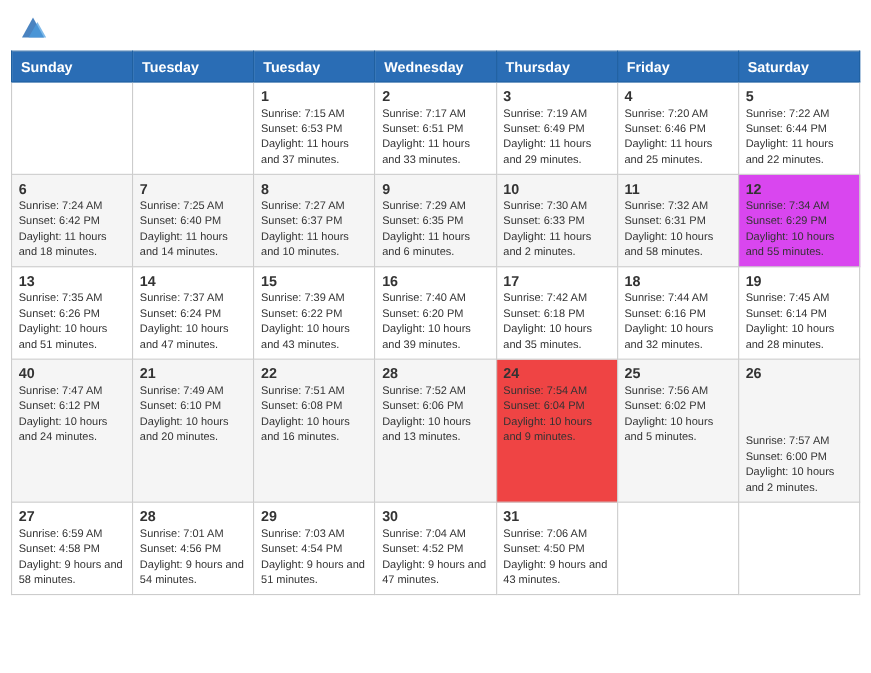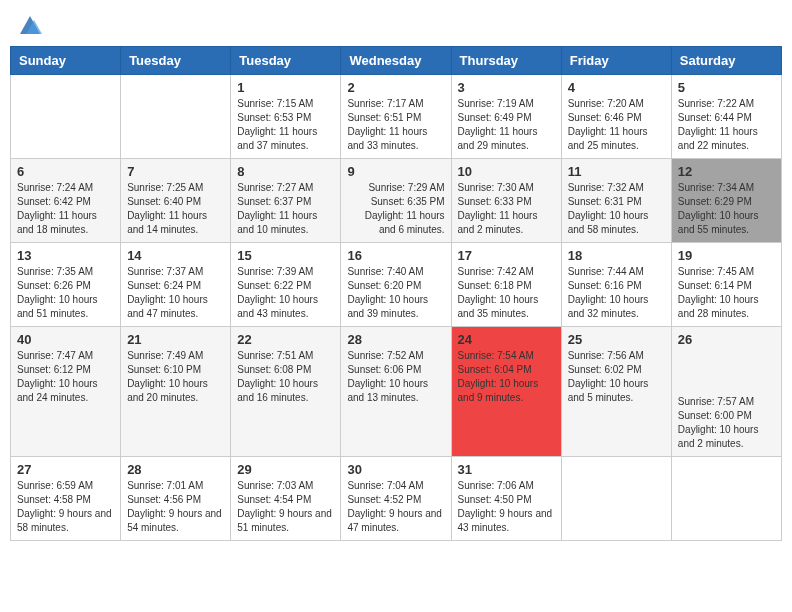"12" td { background: #a3a3a3 -> #d946ef }
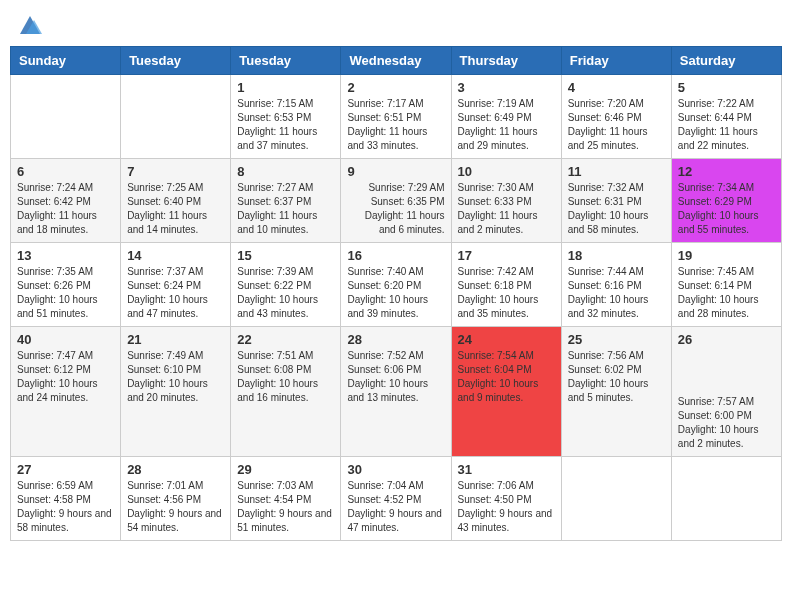"Sunrise: 7:29 AM" div.day-info { text-align: right -> none }
